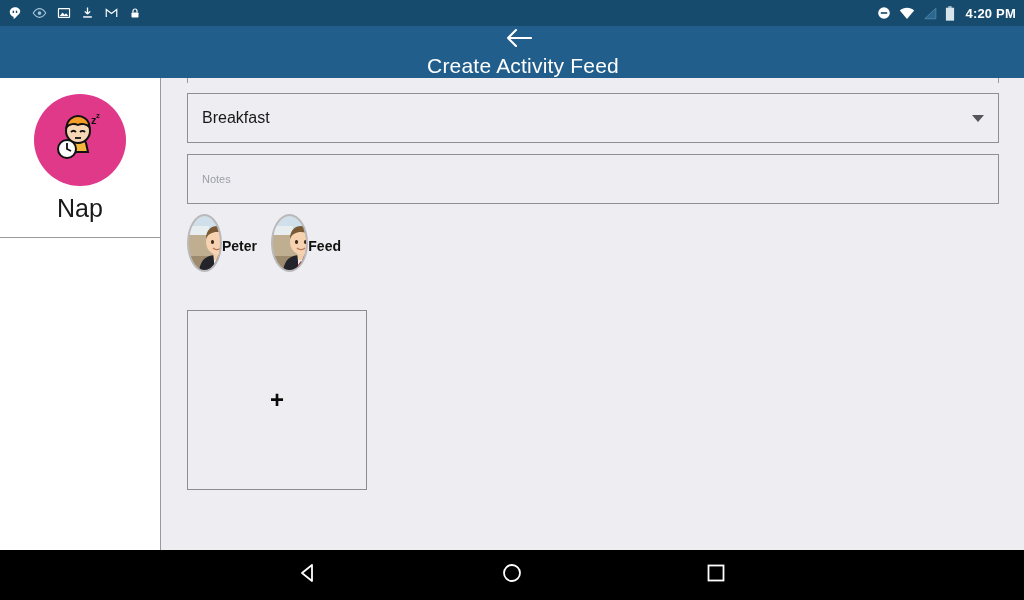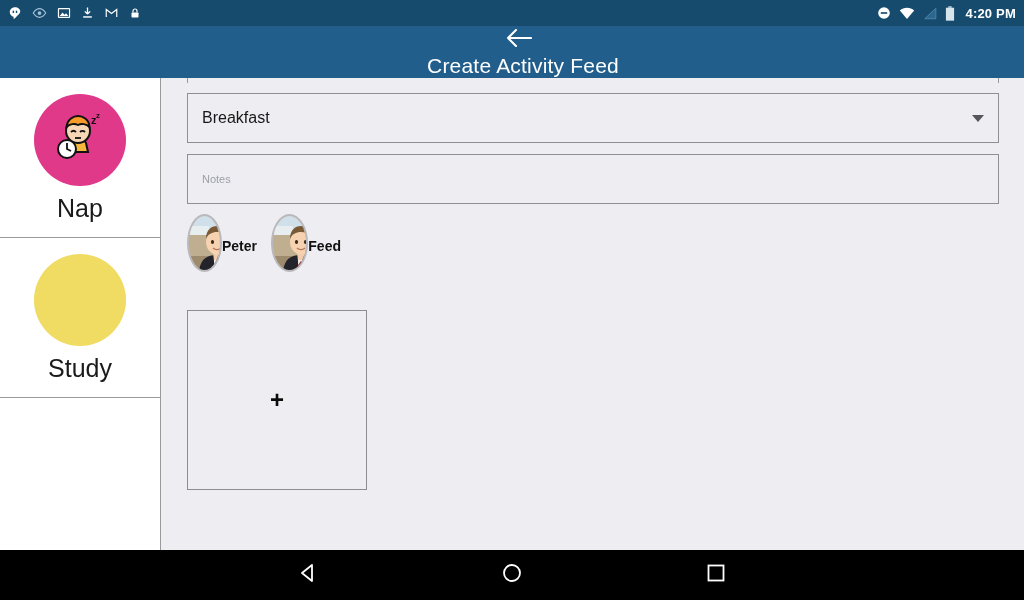"Study" div.side-item { html: <div> <div> <span></span> </div> <div>Study</div> </div> -> none }
